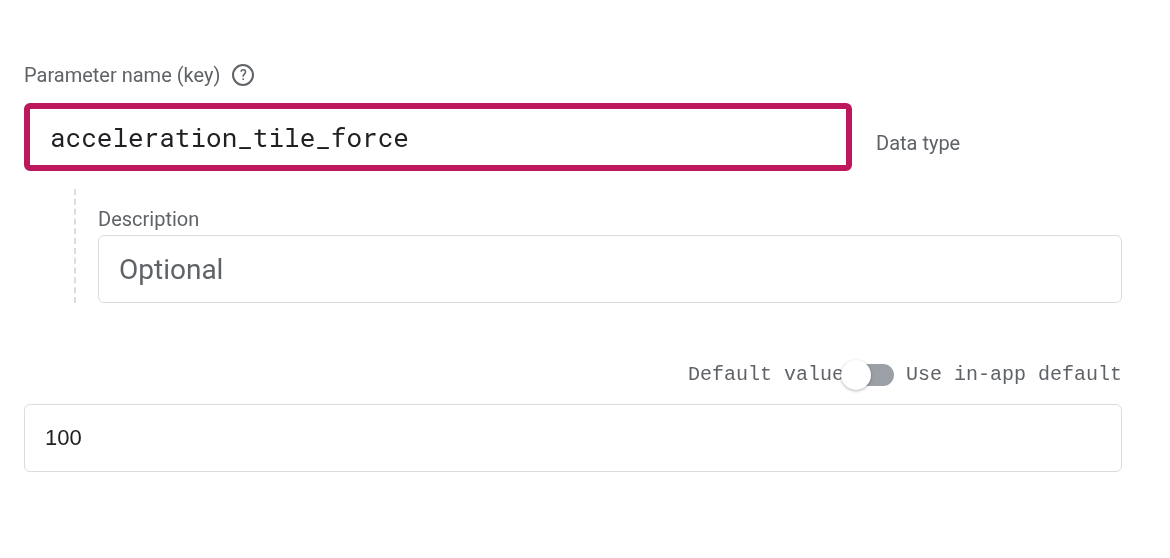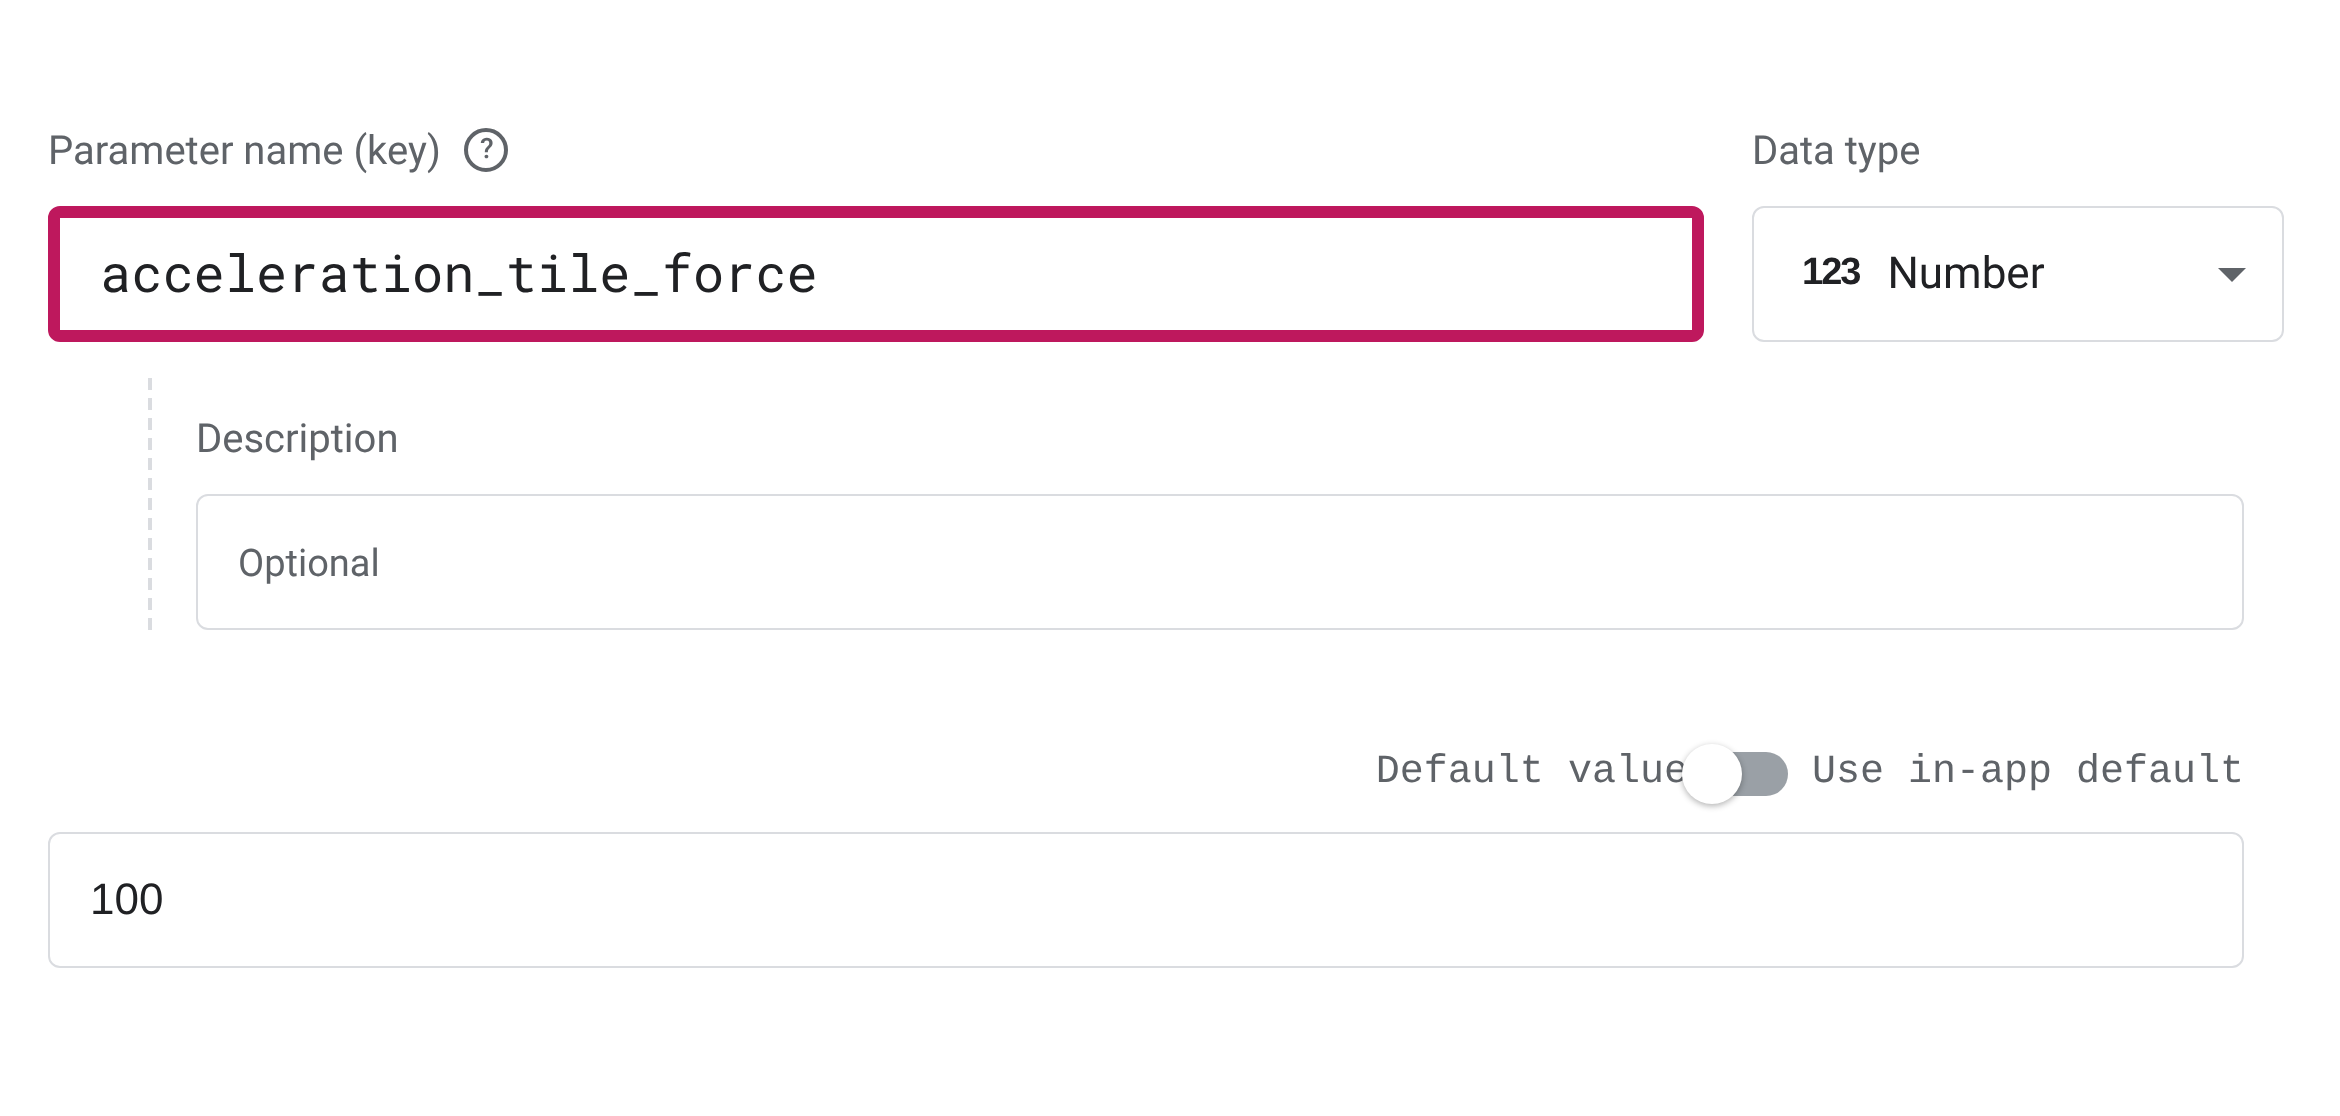"123" div.select-box { html: <div> <span>123</span> <span>Number</span> <span></span> </div> -> none }
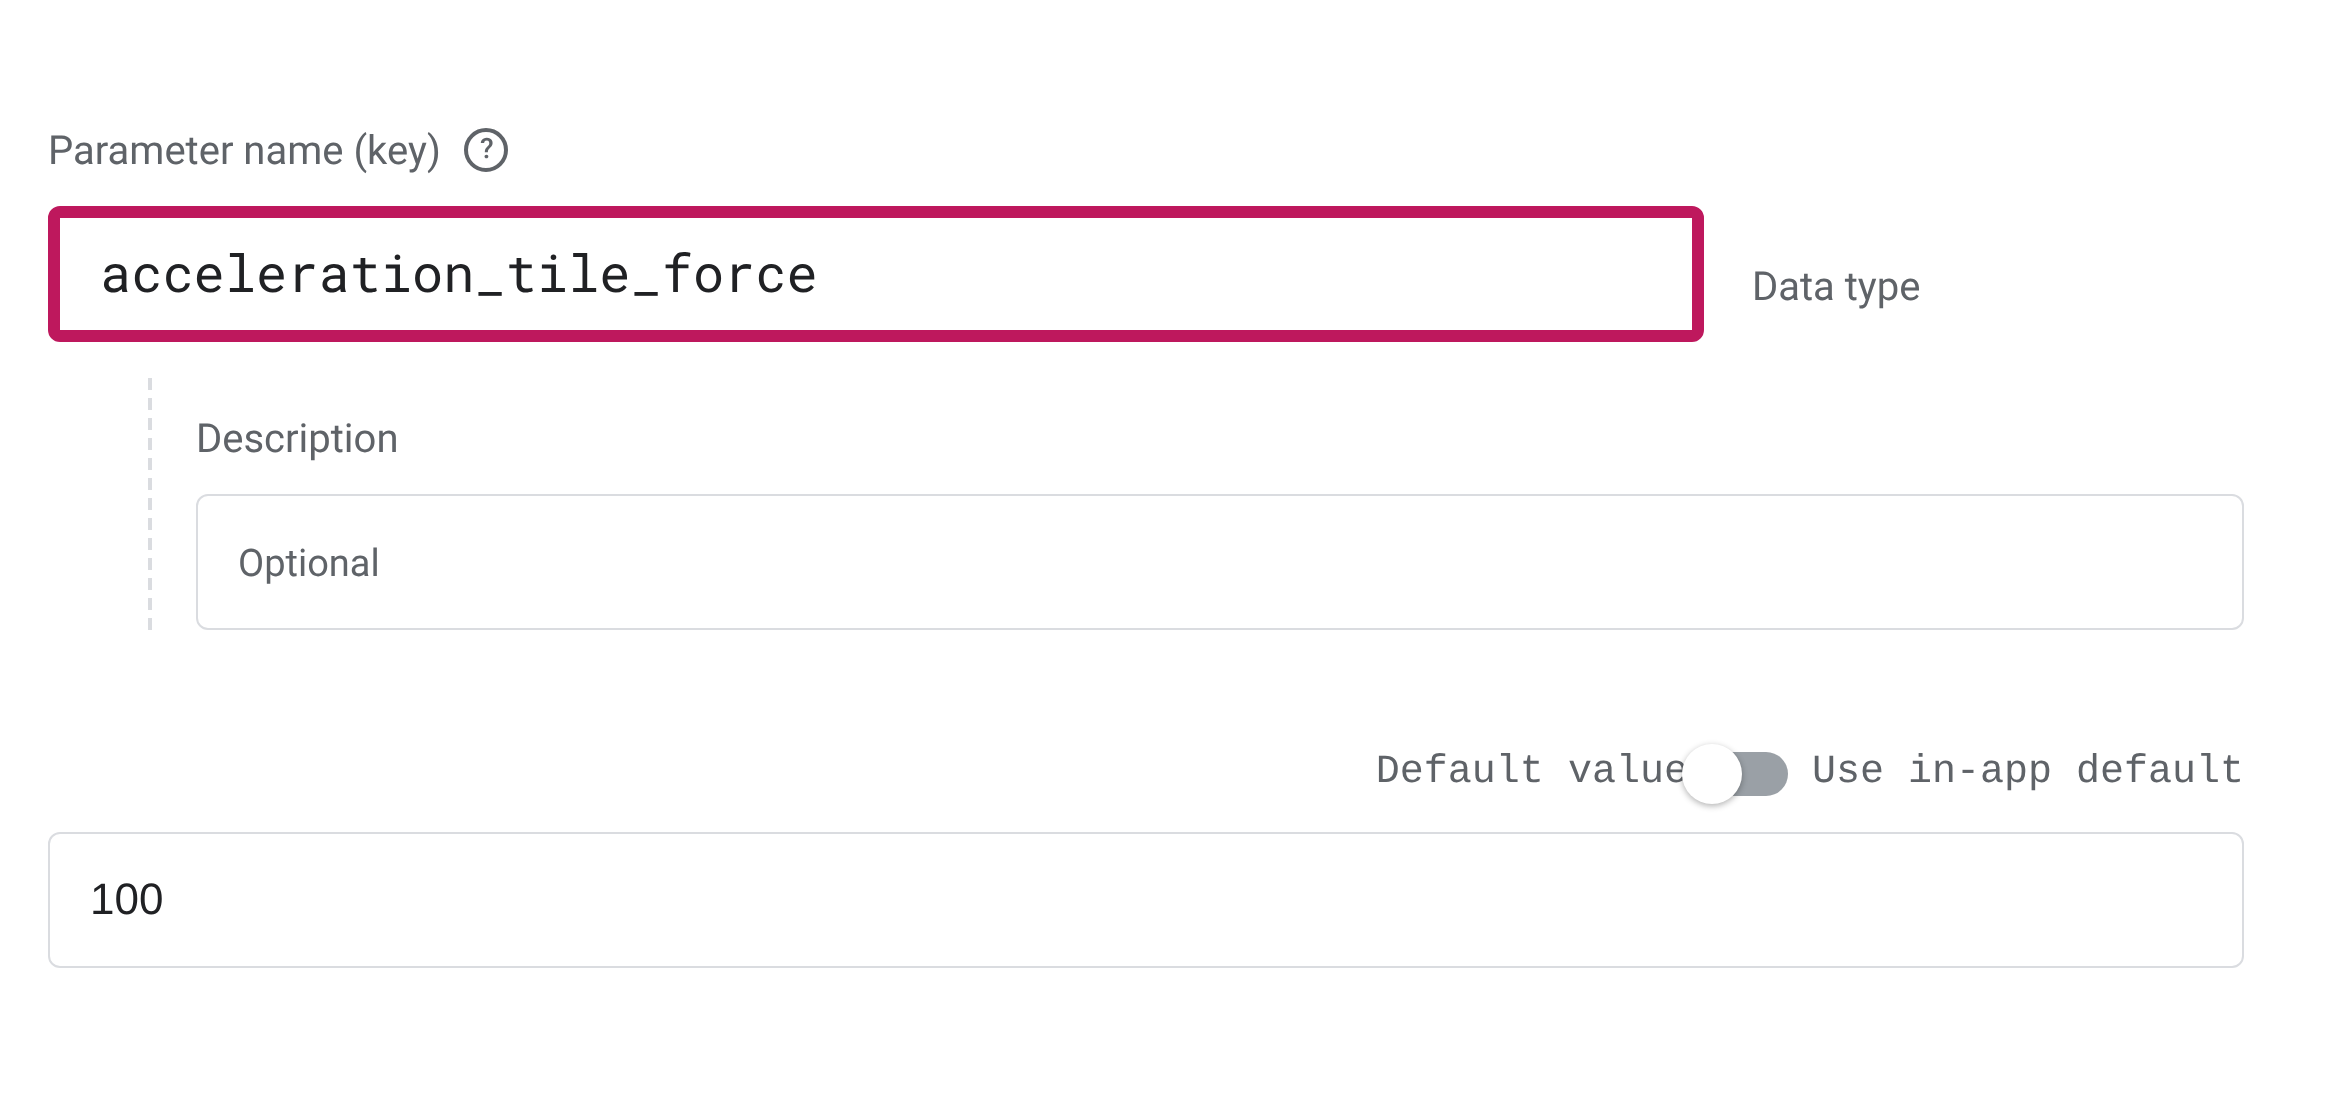"Description" .description-label { margin-bottom: 16px -> 4px }
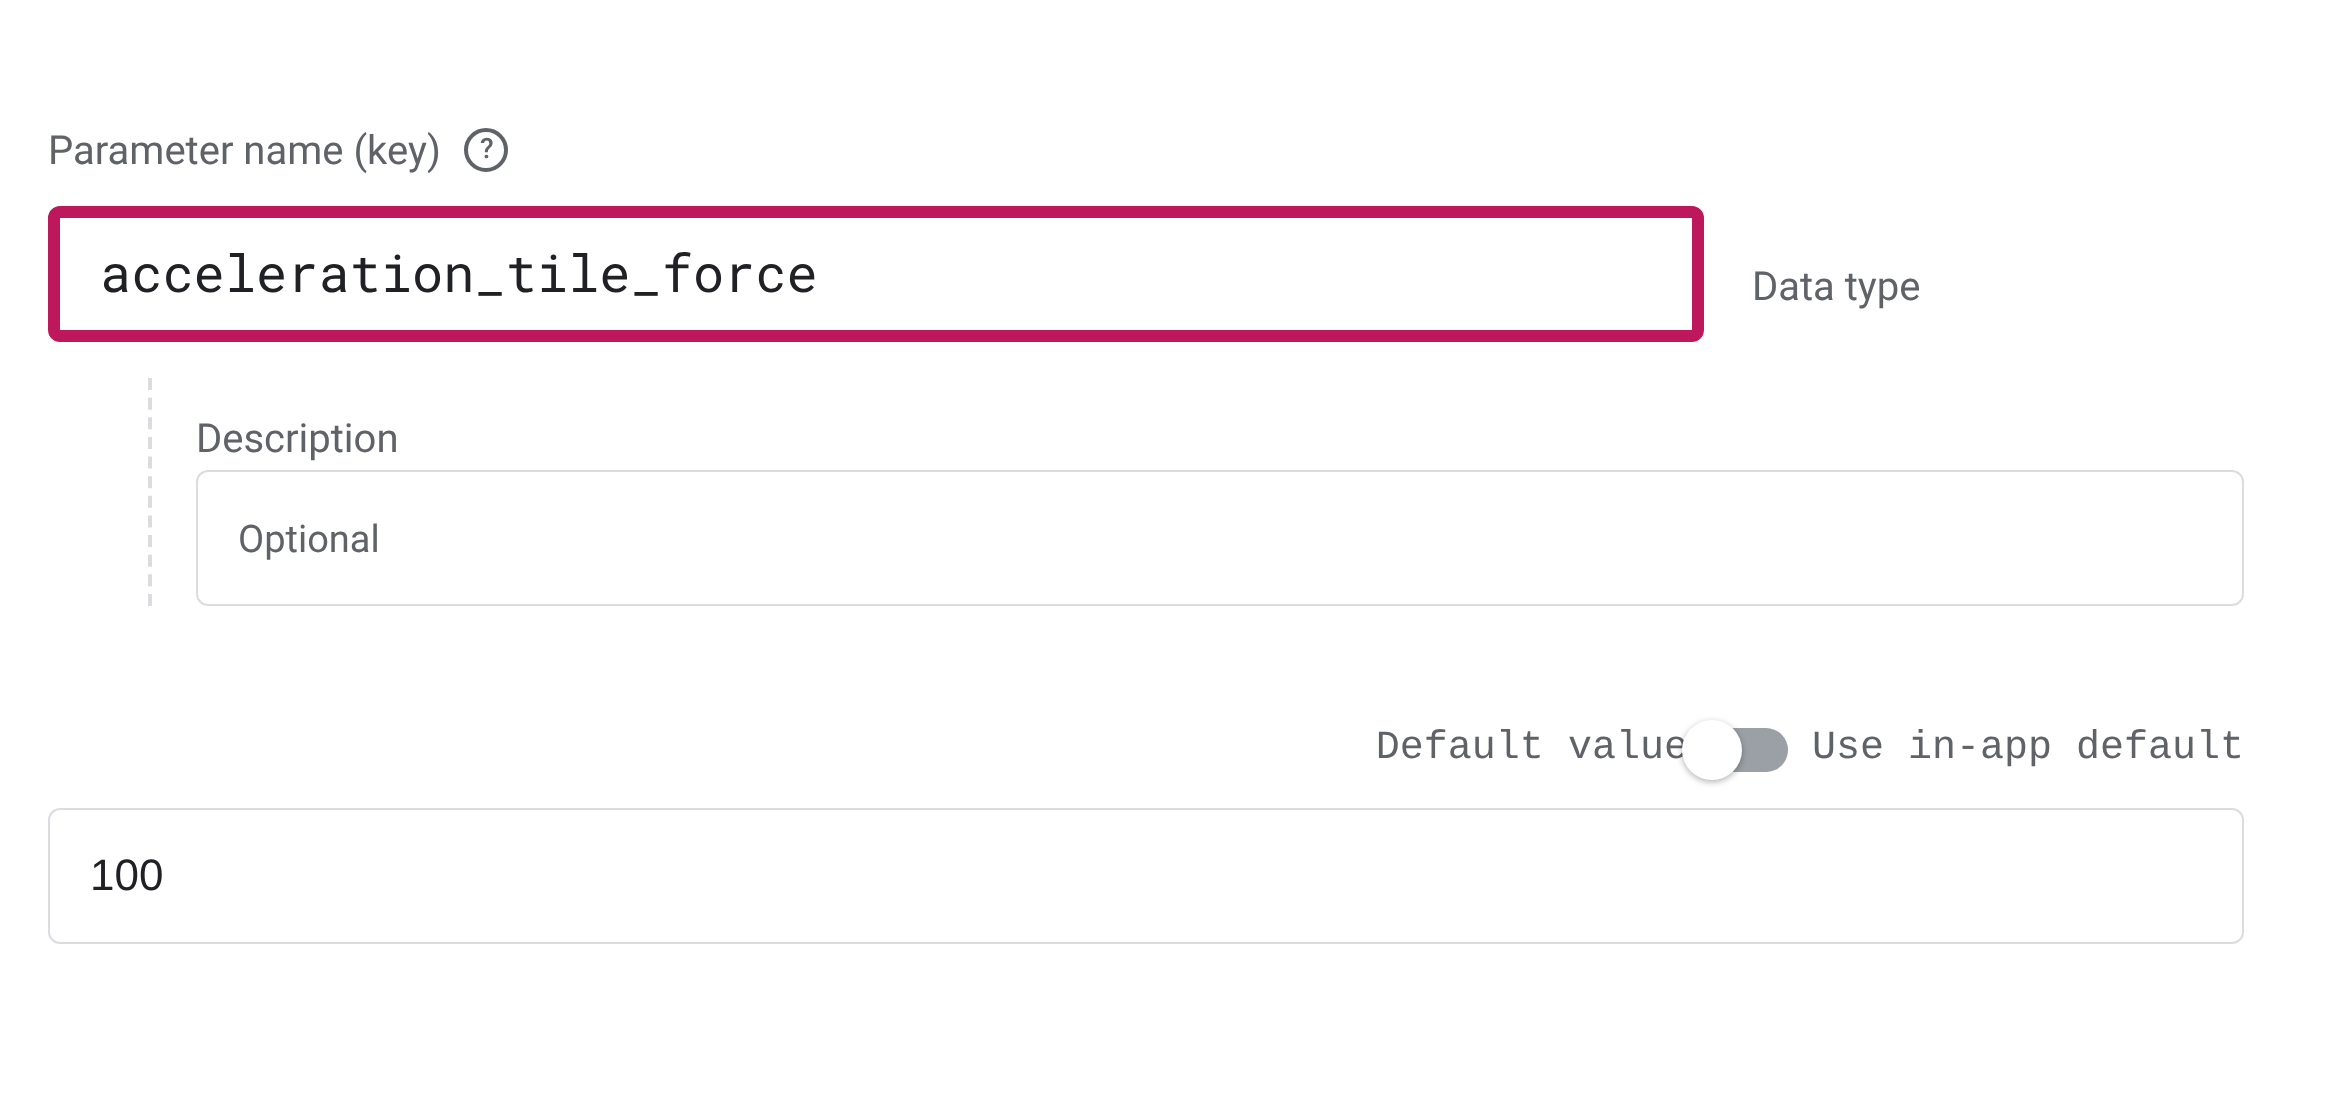"Optional" .description-input { font-size: 19px -> 28px }
